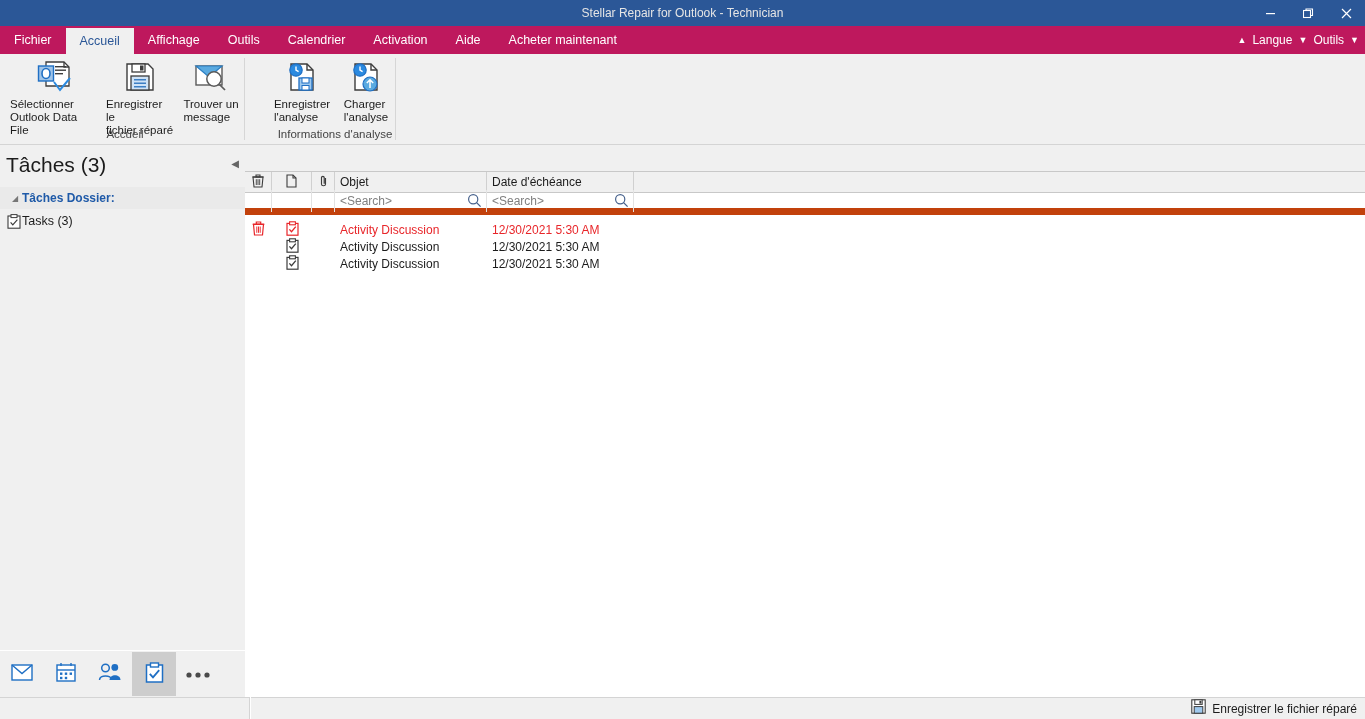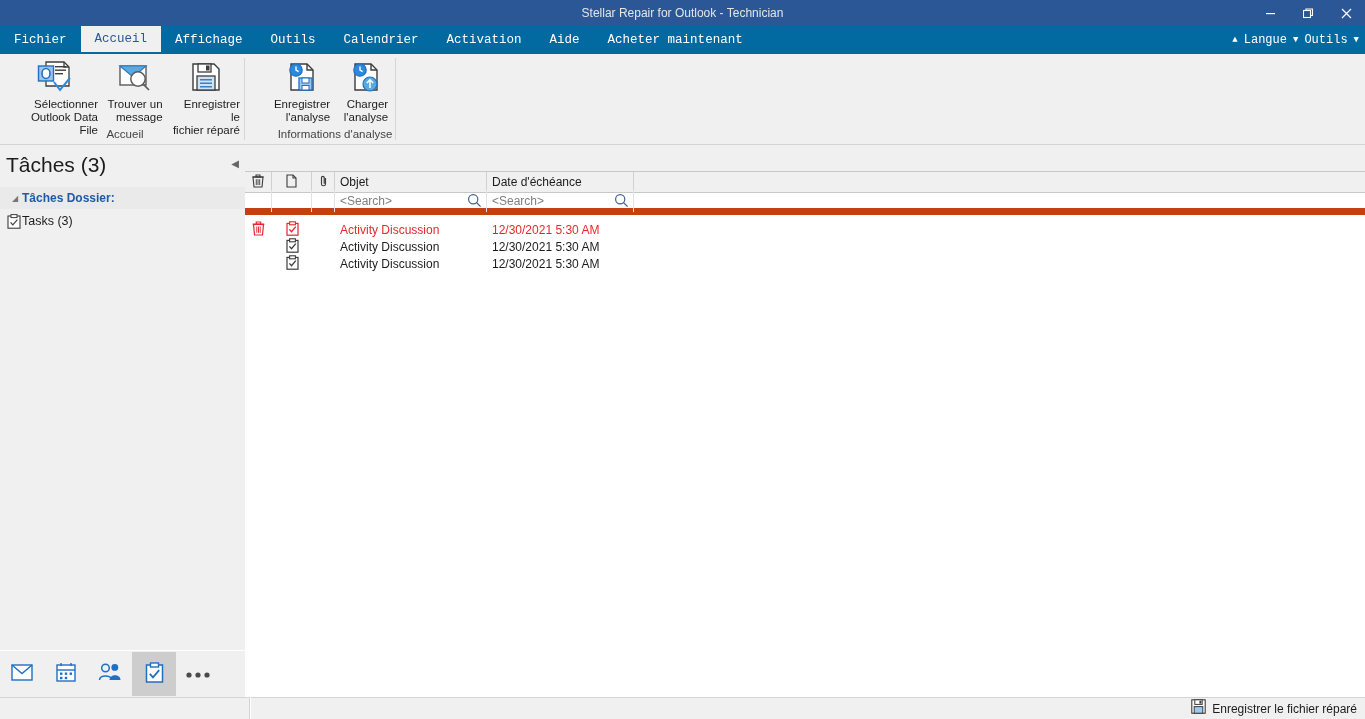"Fichier" .menubar { align-items: none -> flex-end; background: #0369a1 -> #be185d; font-family: Liberation Mono, monospace -> none }
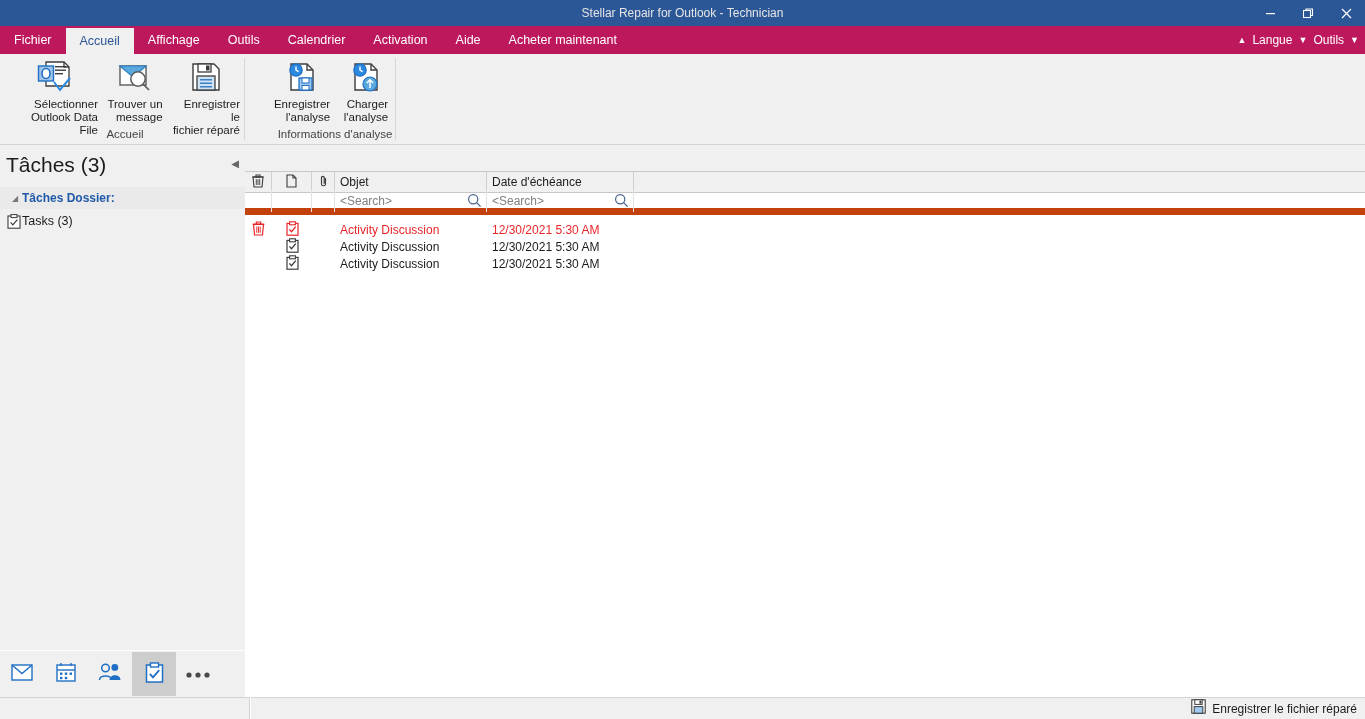"Sélectionner" .rbtn .cap { text-align: right -> left }
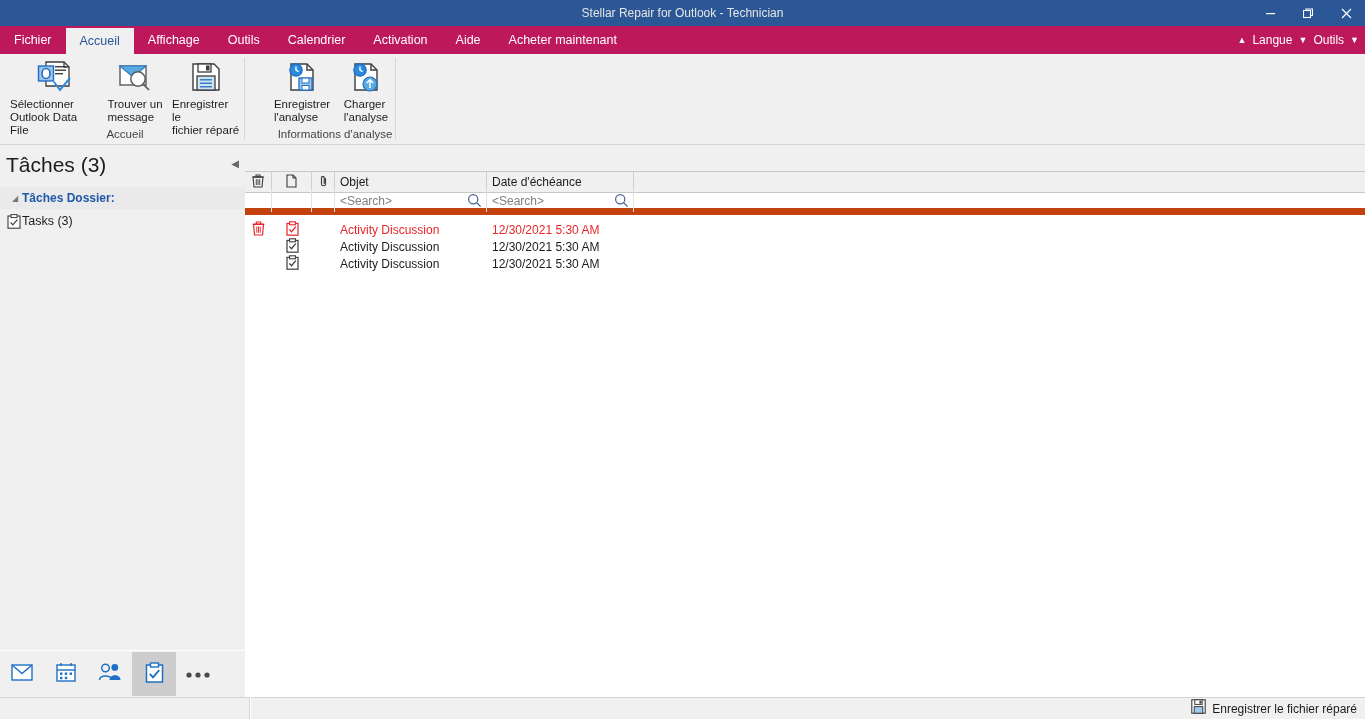"Trouver un" div.rbtn { order: before "Enregistrer le" -> after "Enregistrer le" }
